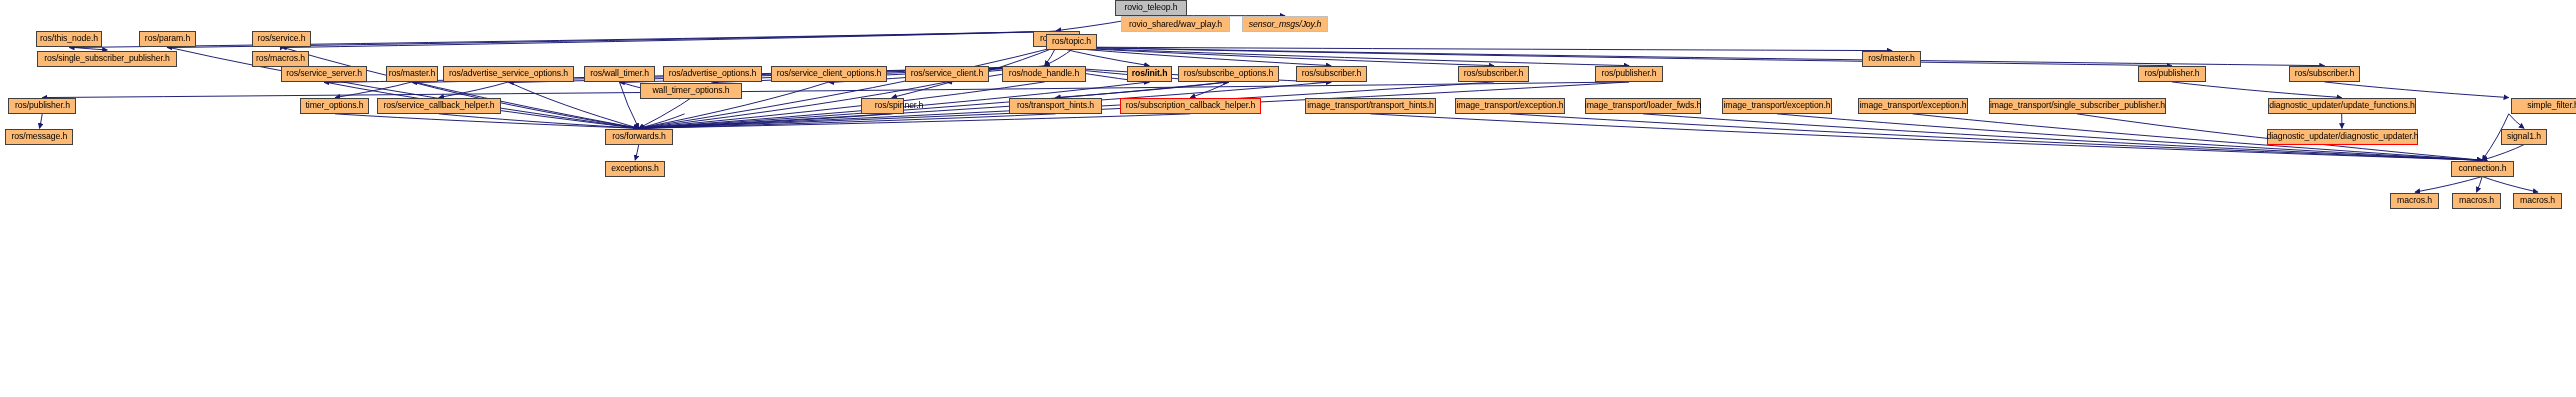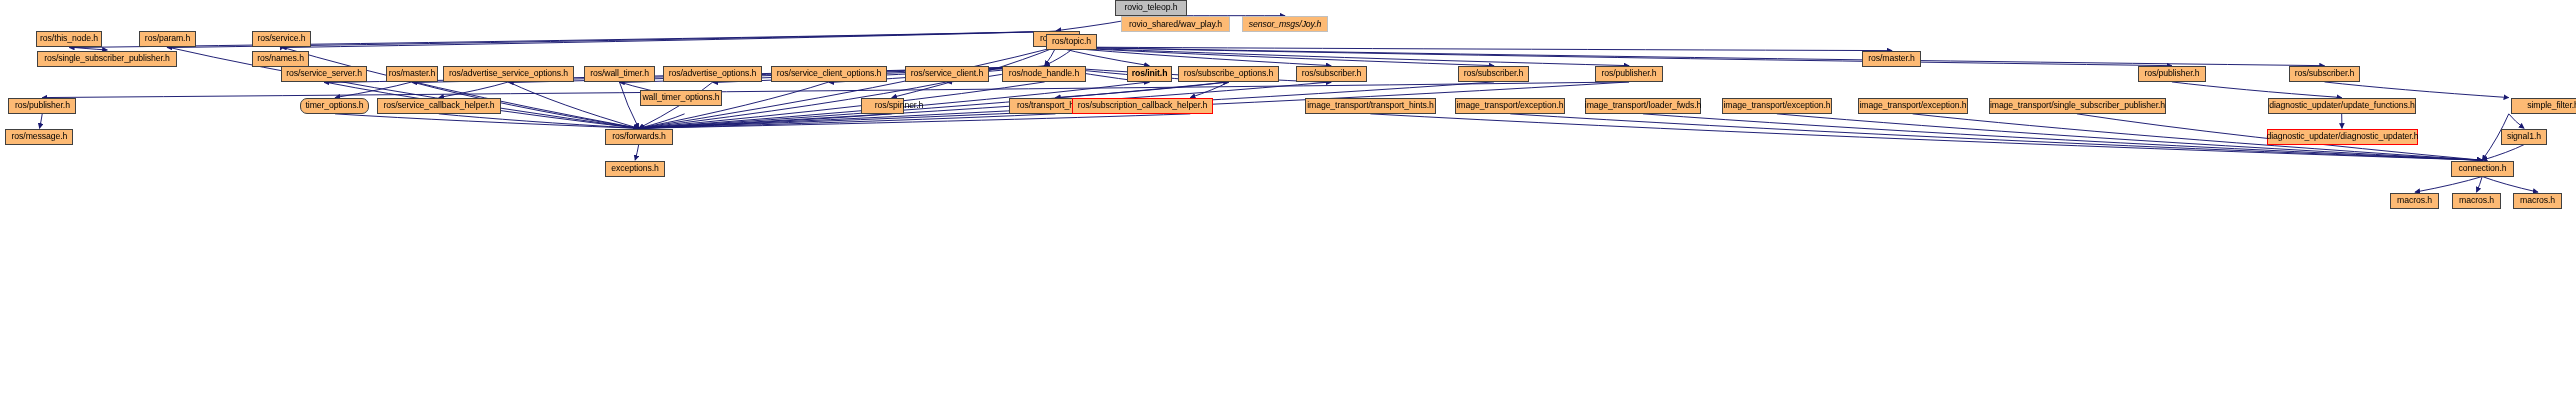"ros/names.h" div.node { text: ros/names.h -> ros/macros.h }
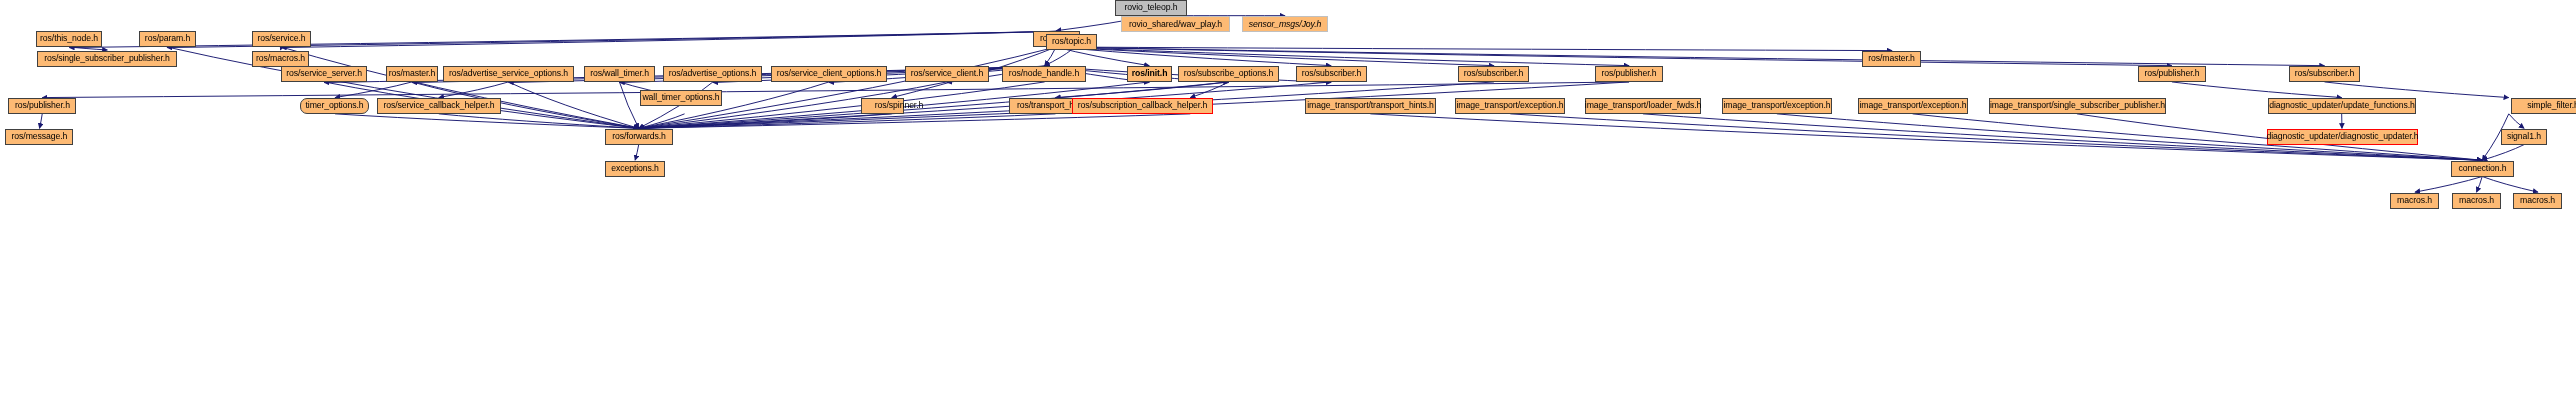"wall_timer_options.h" div.node { top: 90px -> 83px; width: 82px -> 102px }
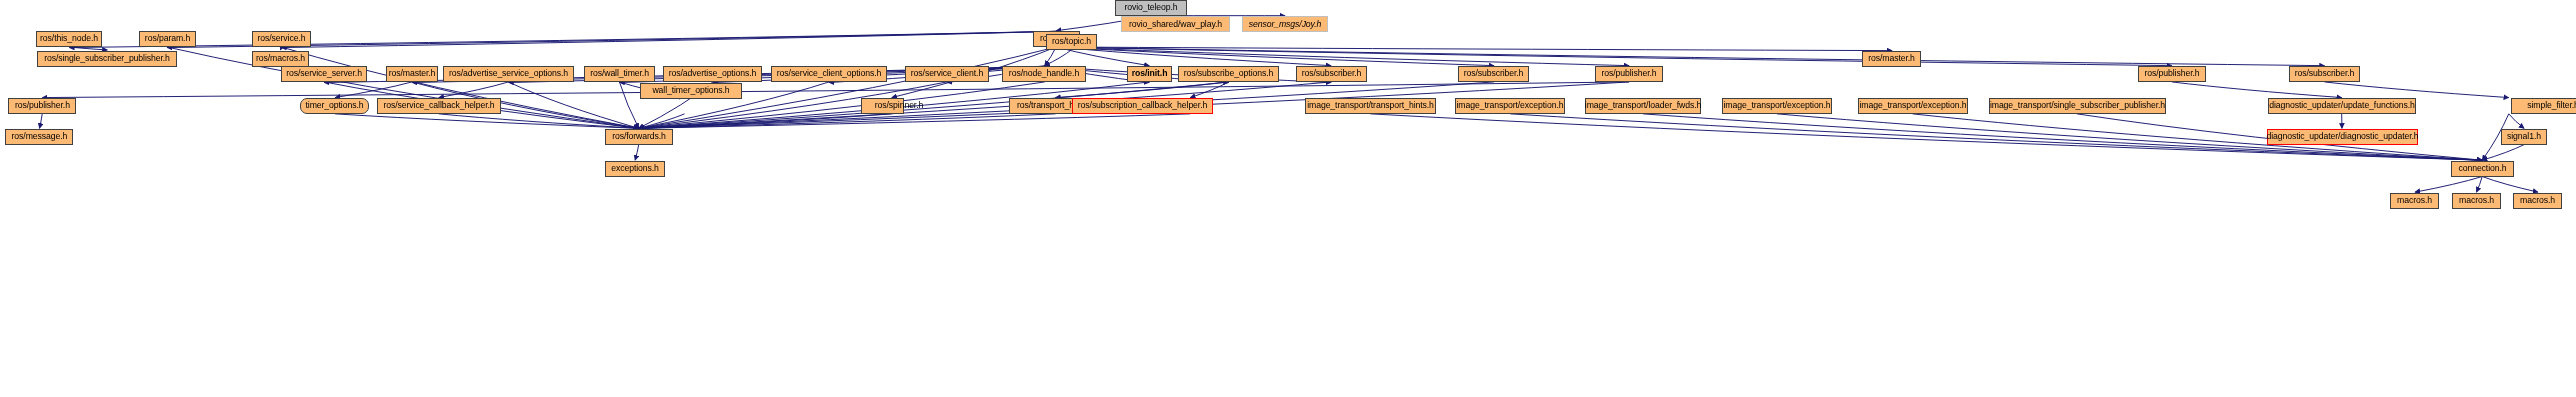"timer_options.h" div.node { border-radius: 7px -> none }
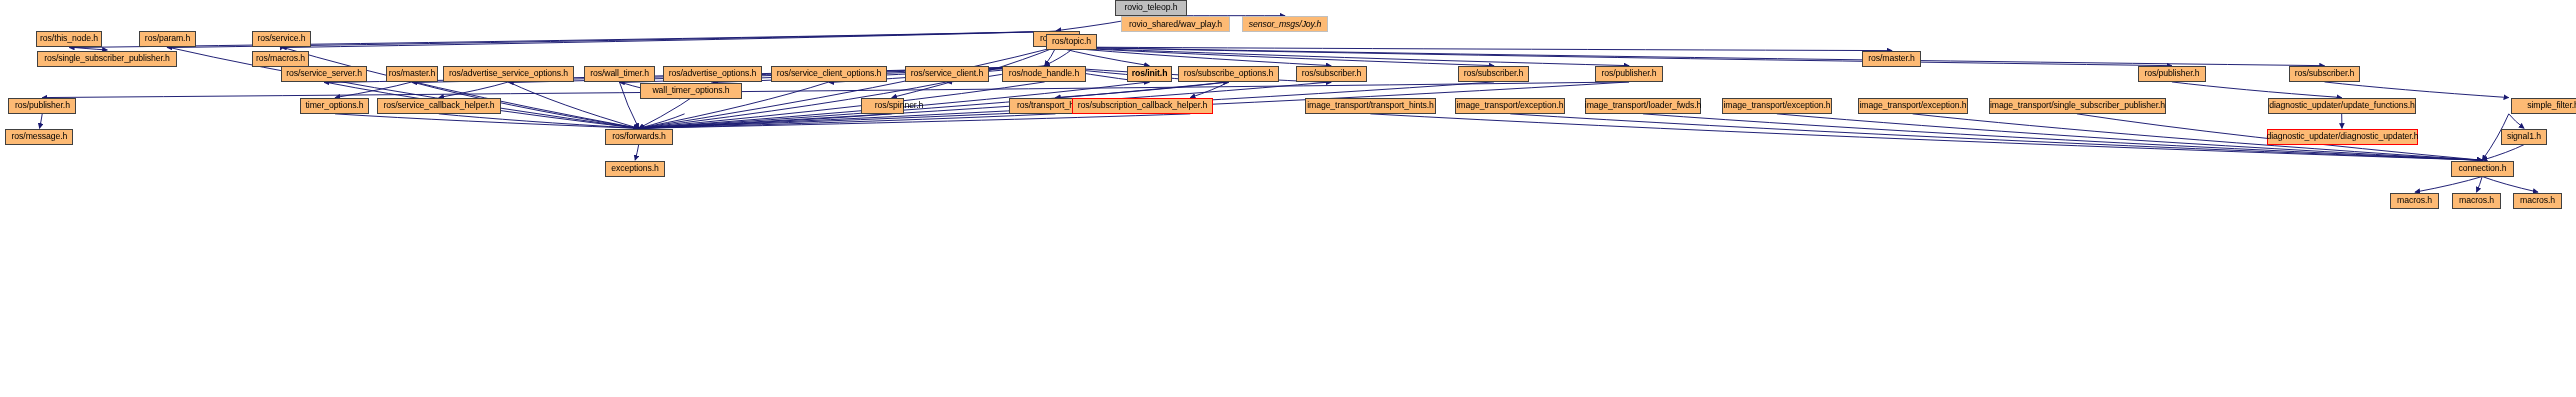"ros/subscription_callback_helper.h" div.node { left: 1072px -> 1120px }
